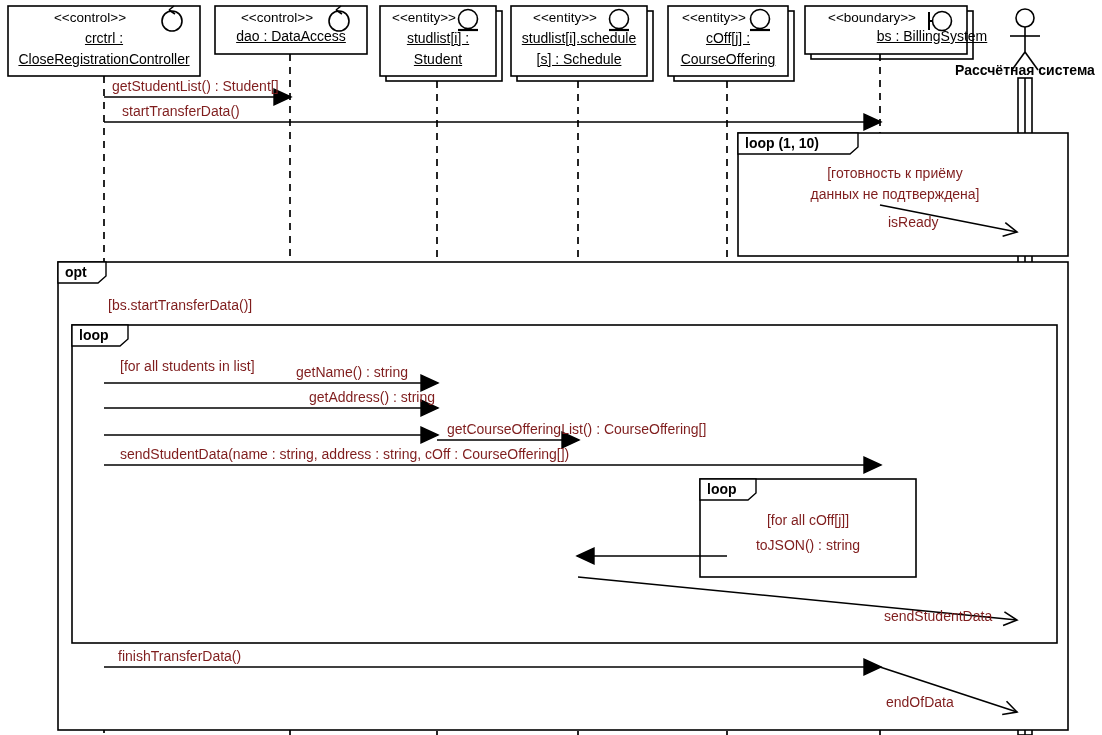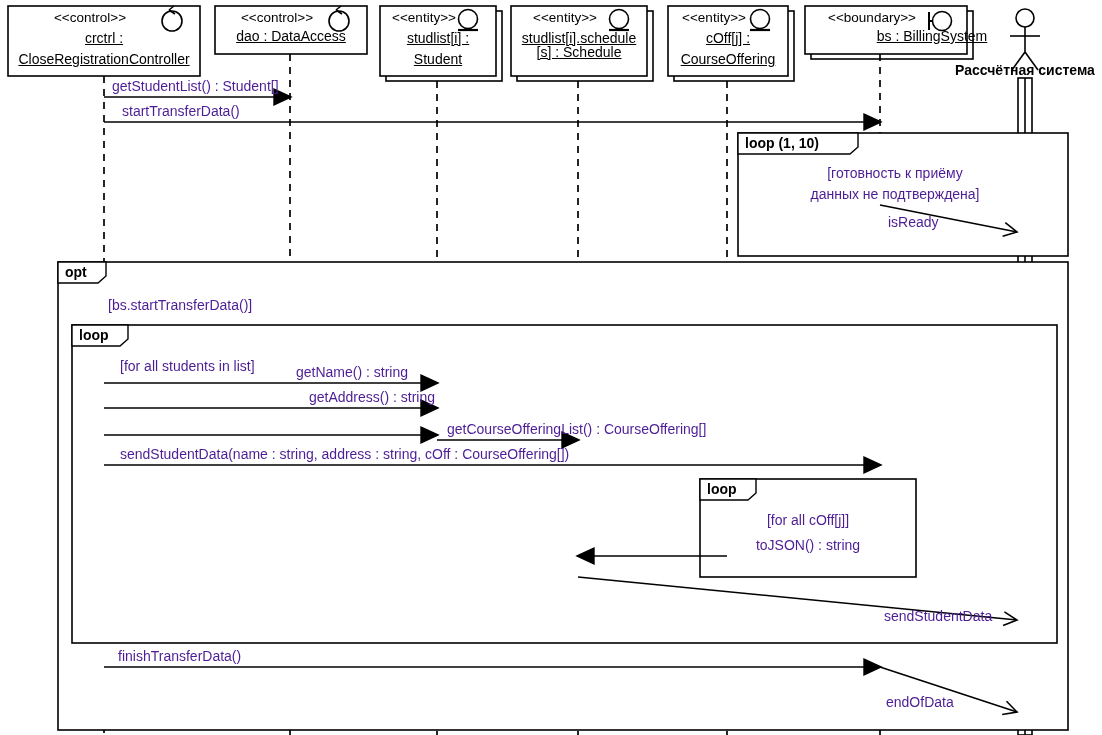"[s] : Schedule" div.hdr-name { top: 44px -> 51px }
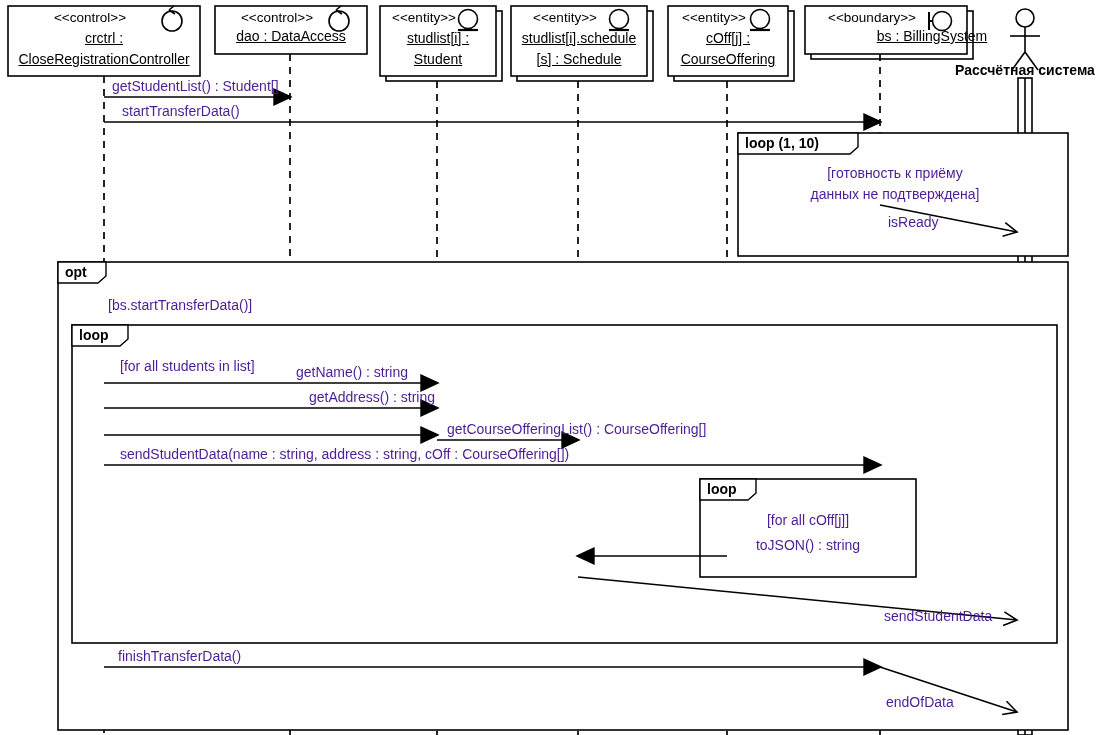"getStudentList() : Student[]" .lbl { color: #4c1d95 -> #7f1d1d }
